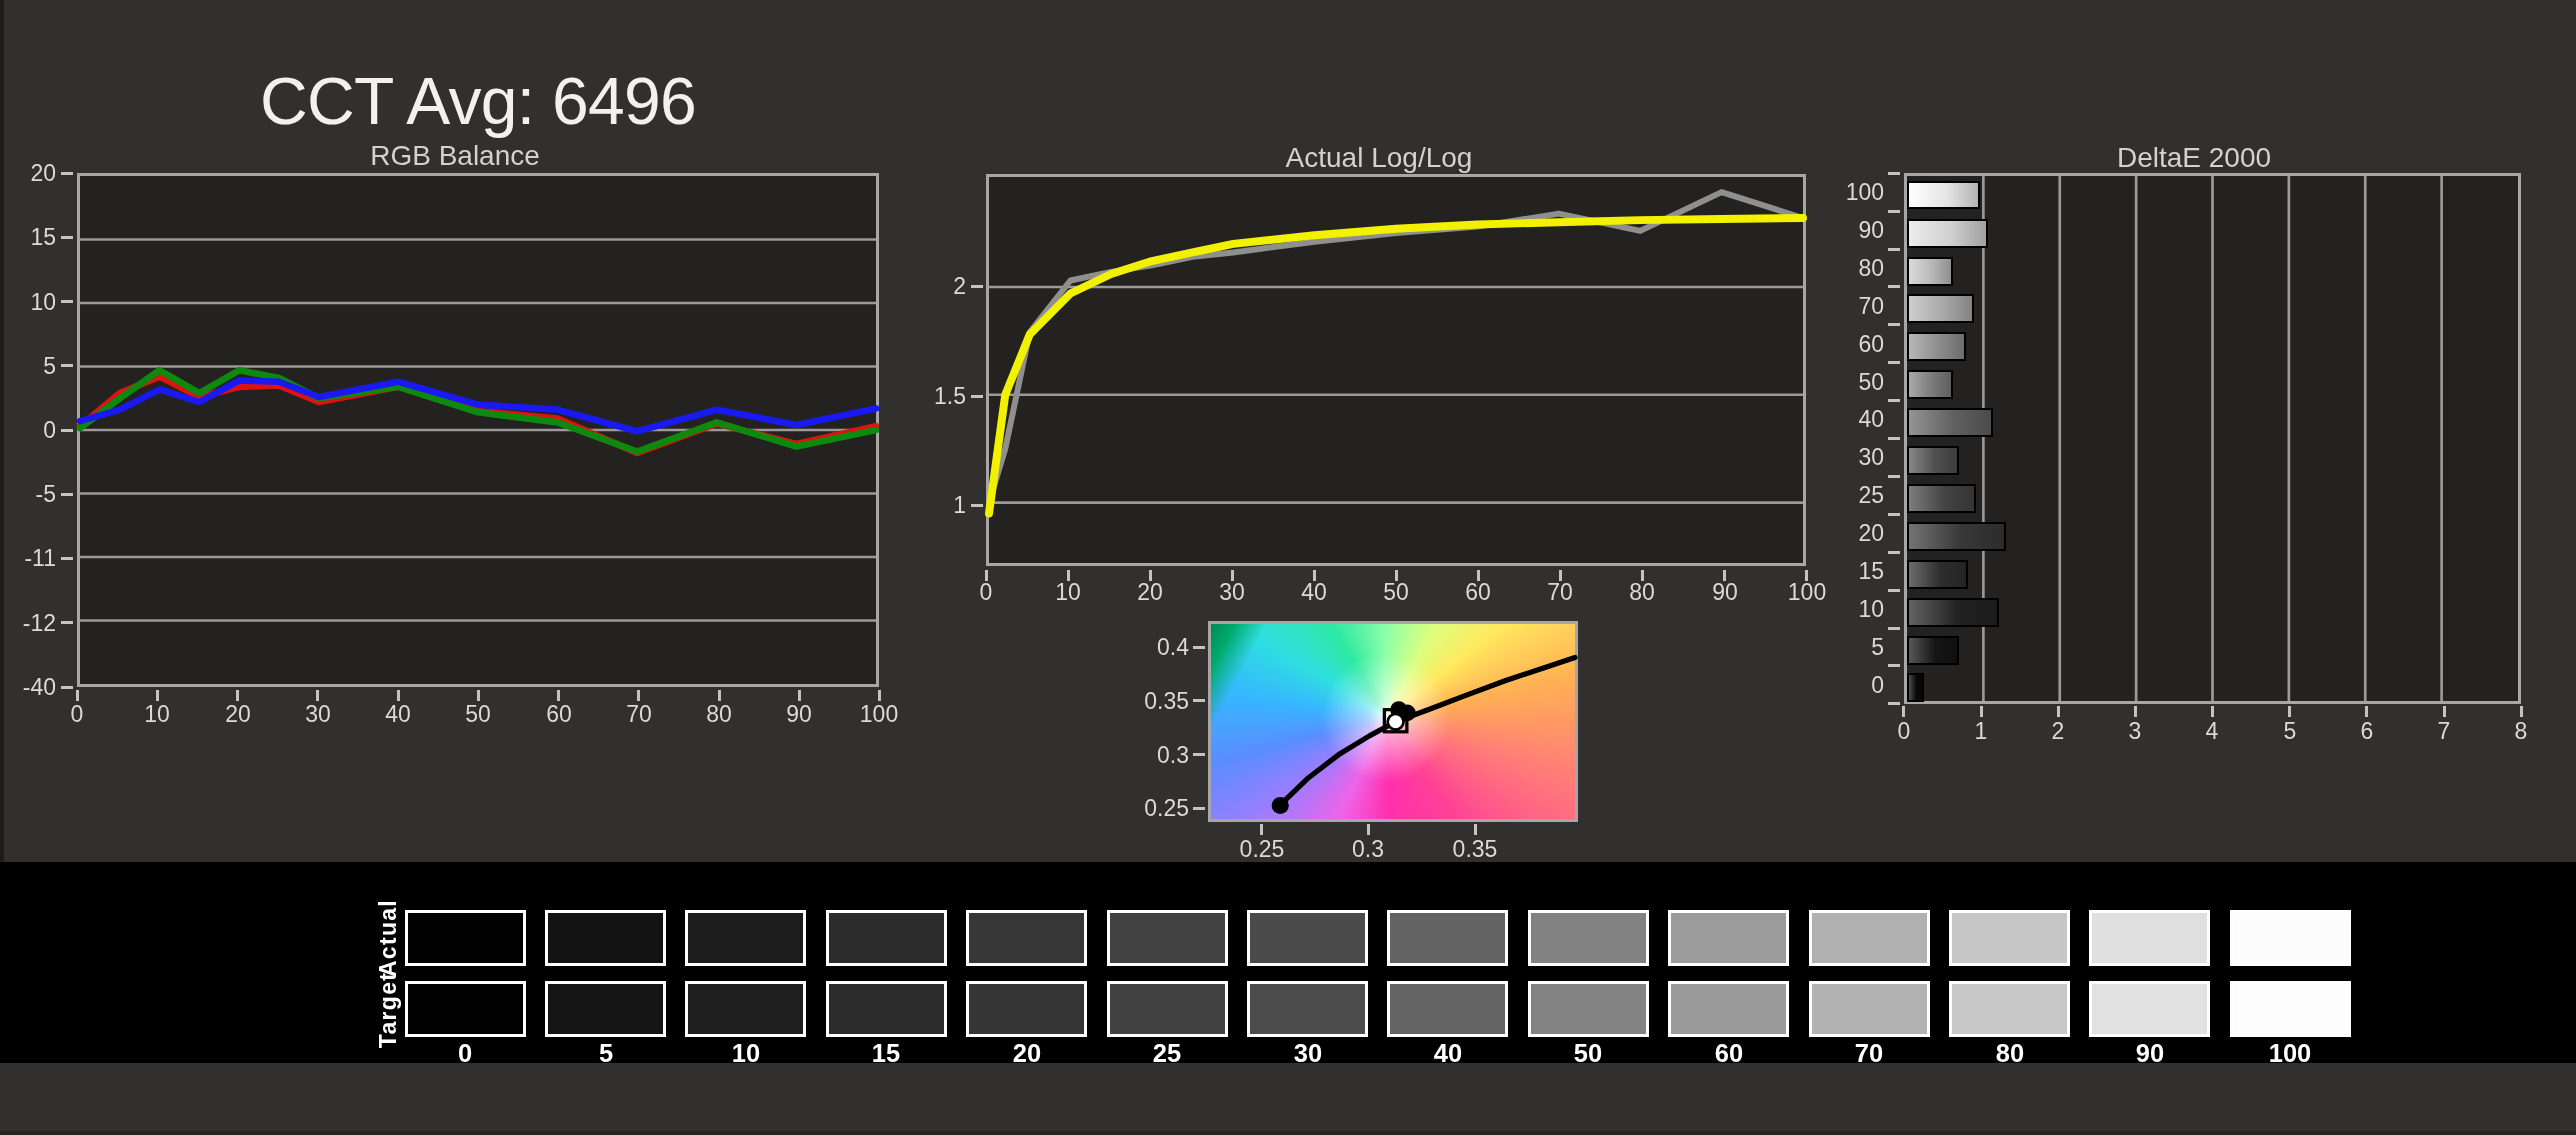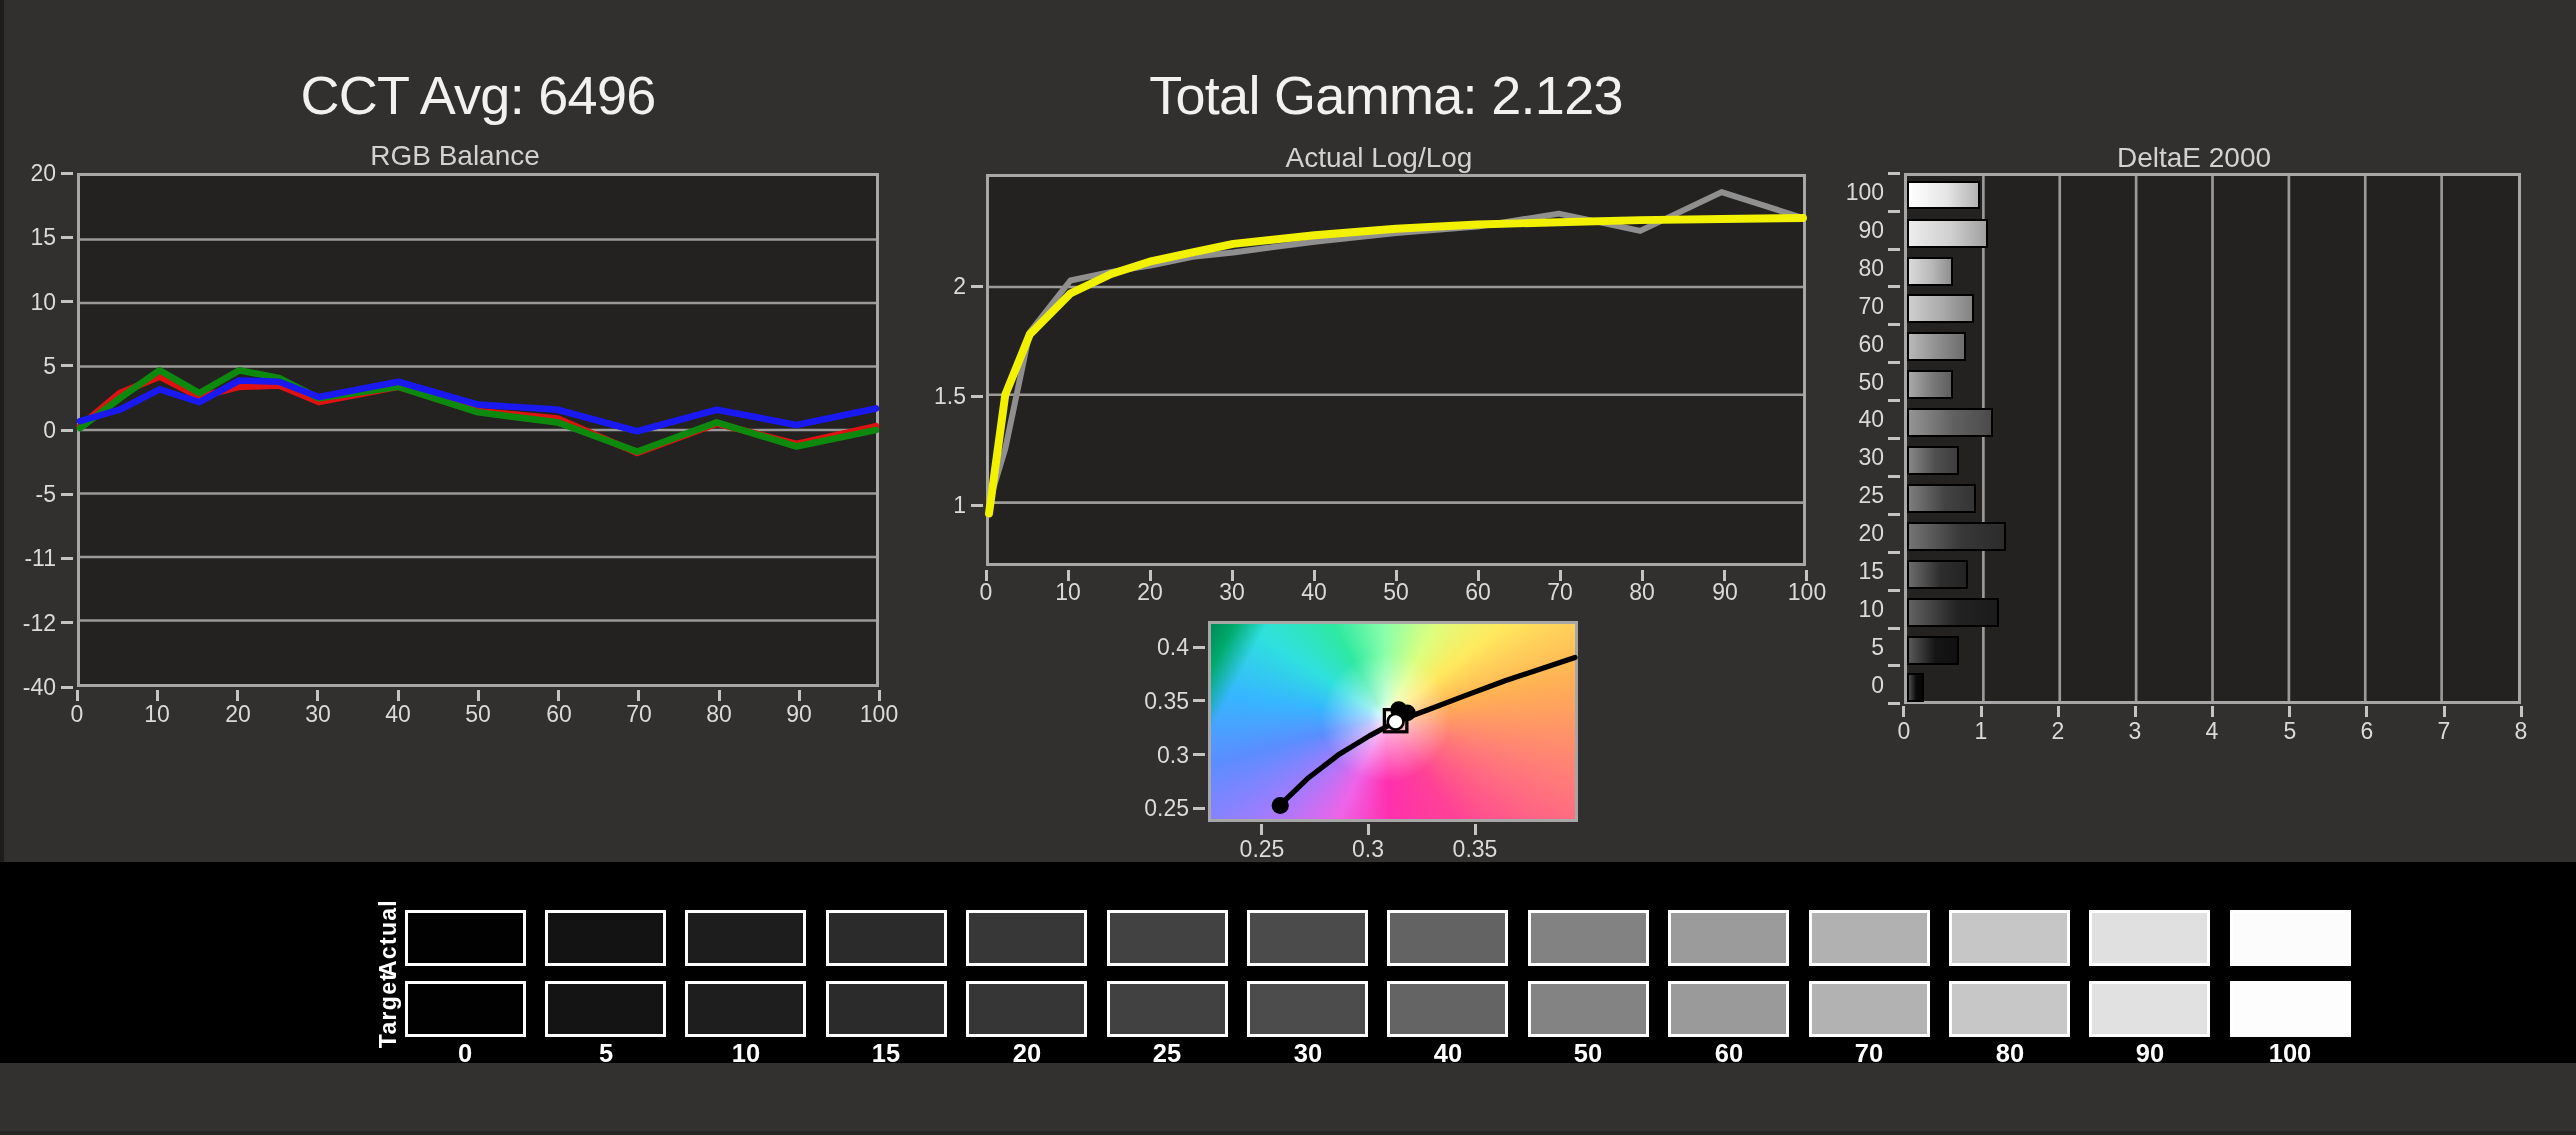"CCT Avg: 6496" .group-title { font-size: 54px -> 66px }
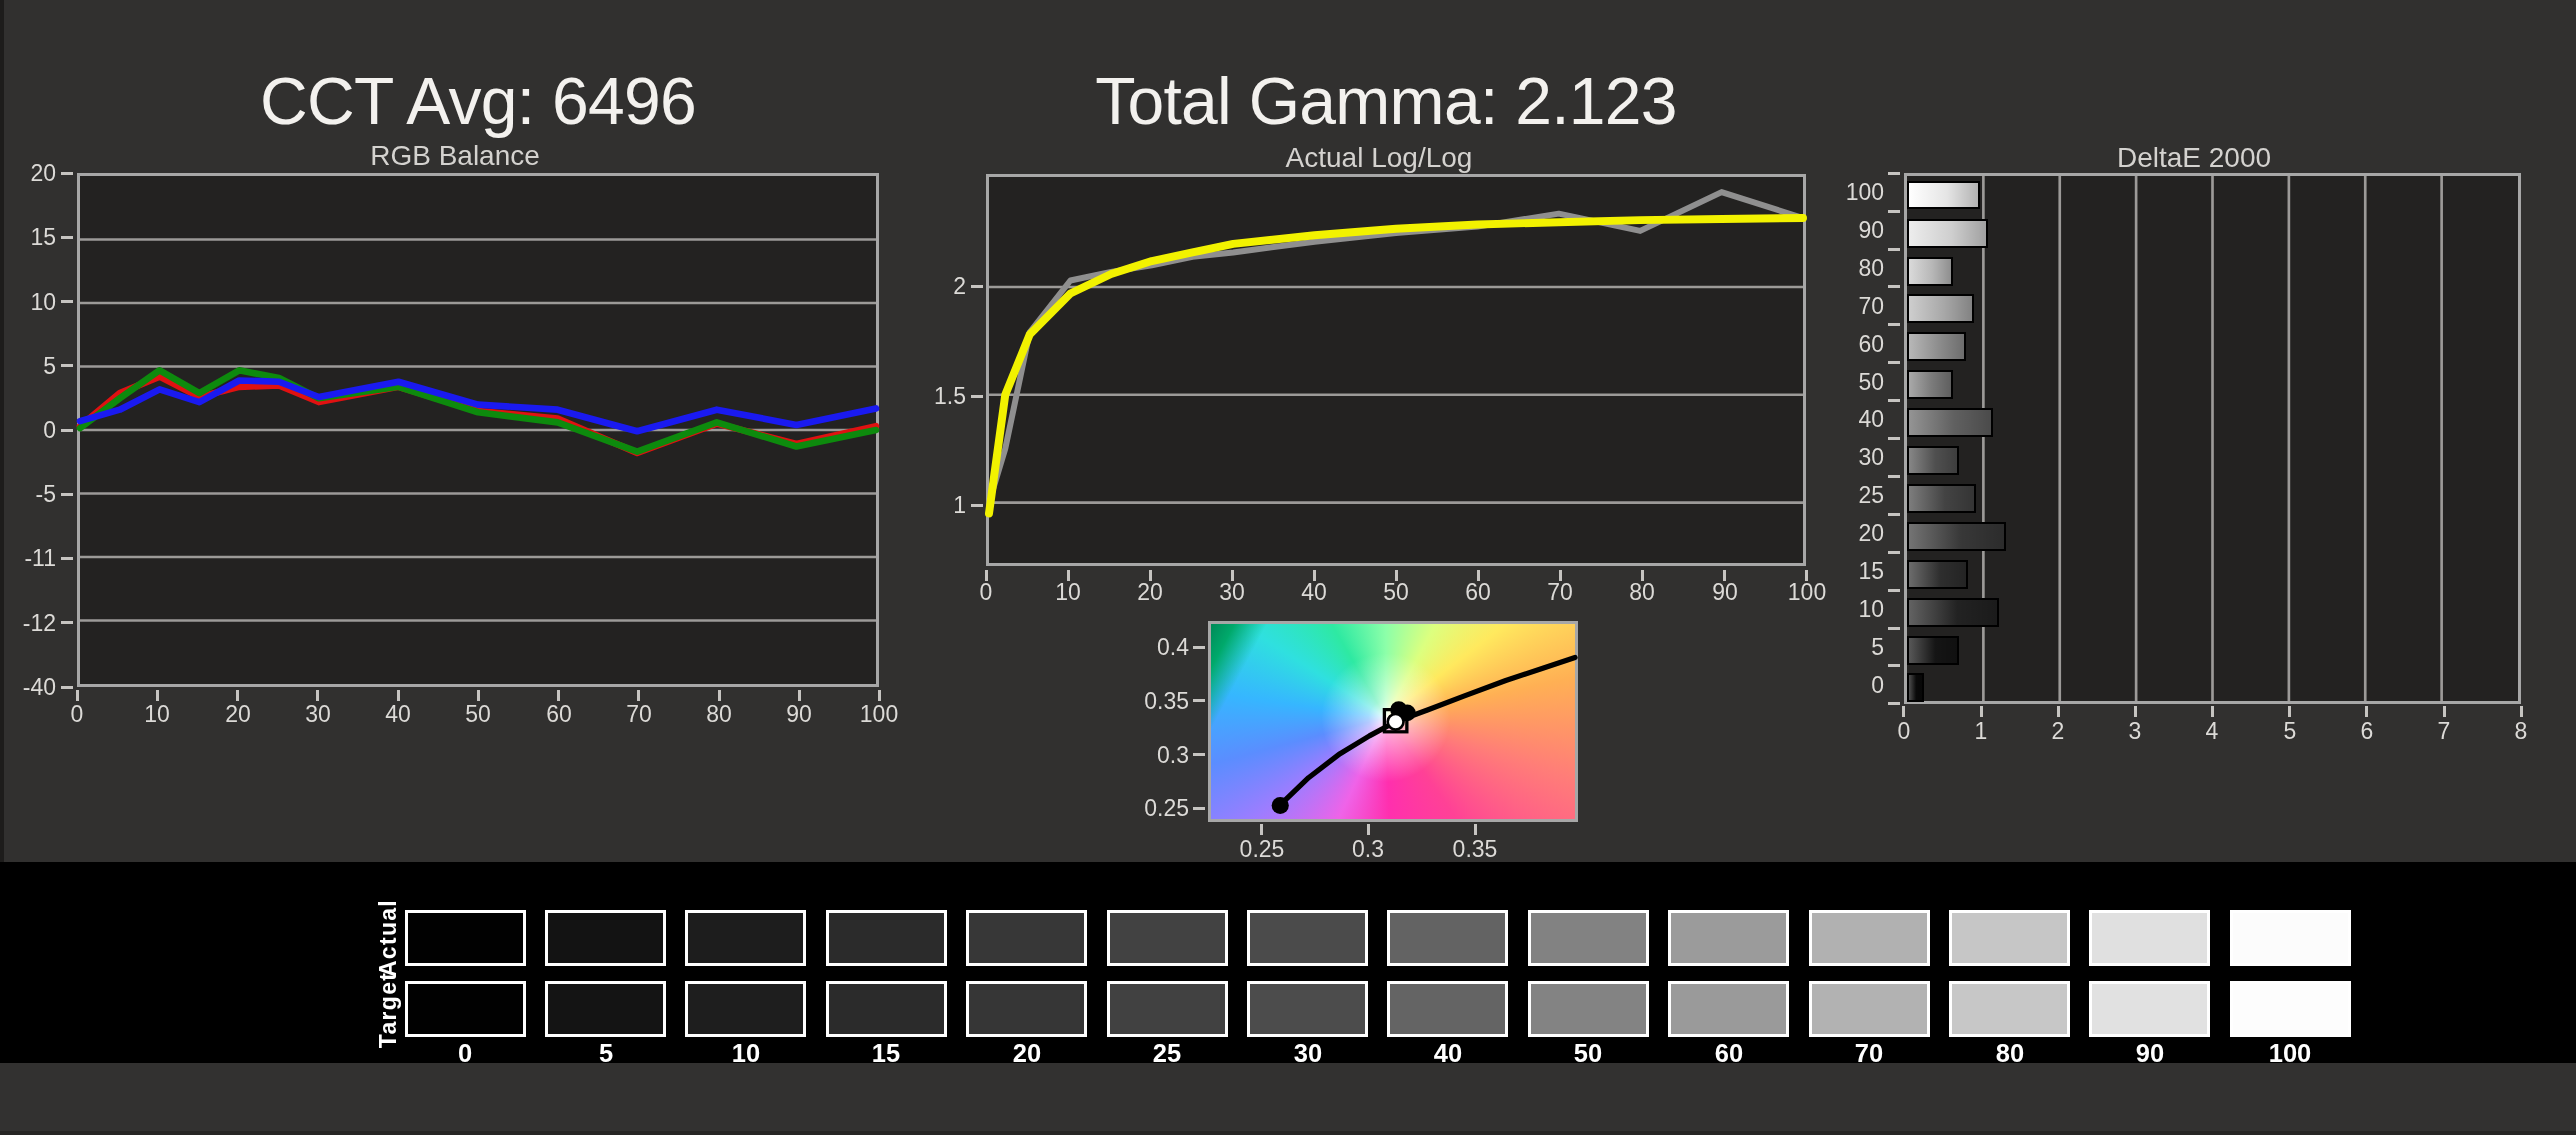"Total Gamma: 2.123" div.group-title { html: <div>Total Gamma: 2.123</div> -> none }
